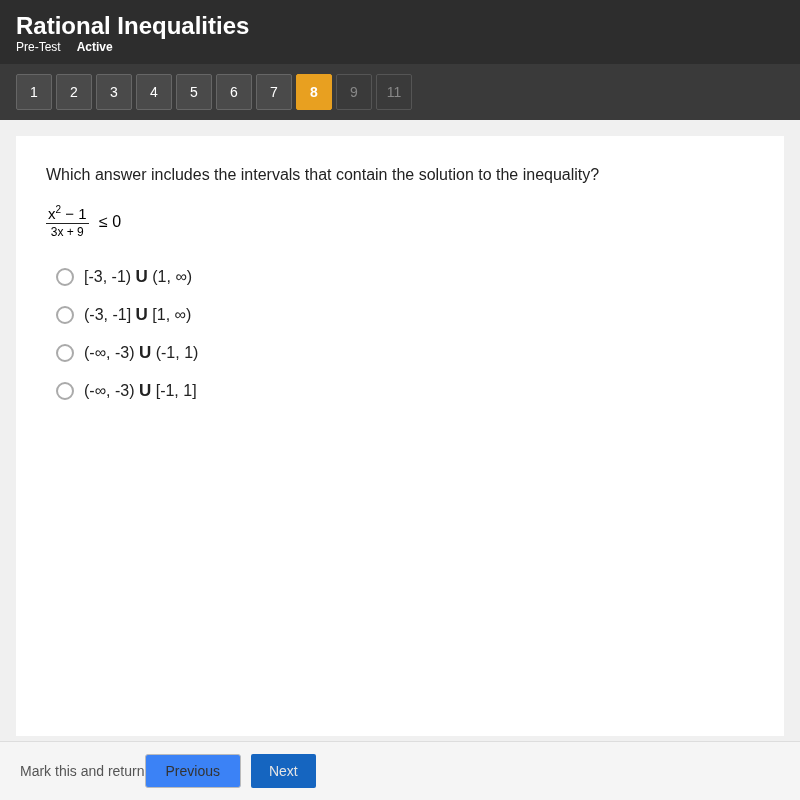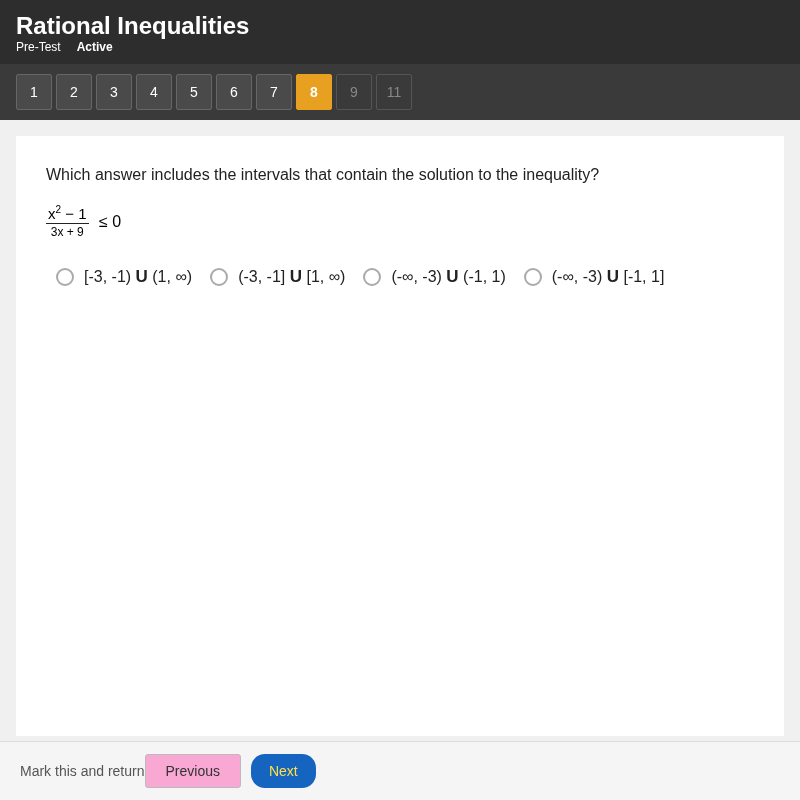"[-3, -1) U (1, ∞)" .options-list { flex-direction: row -> column }
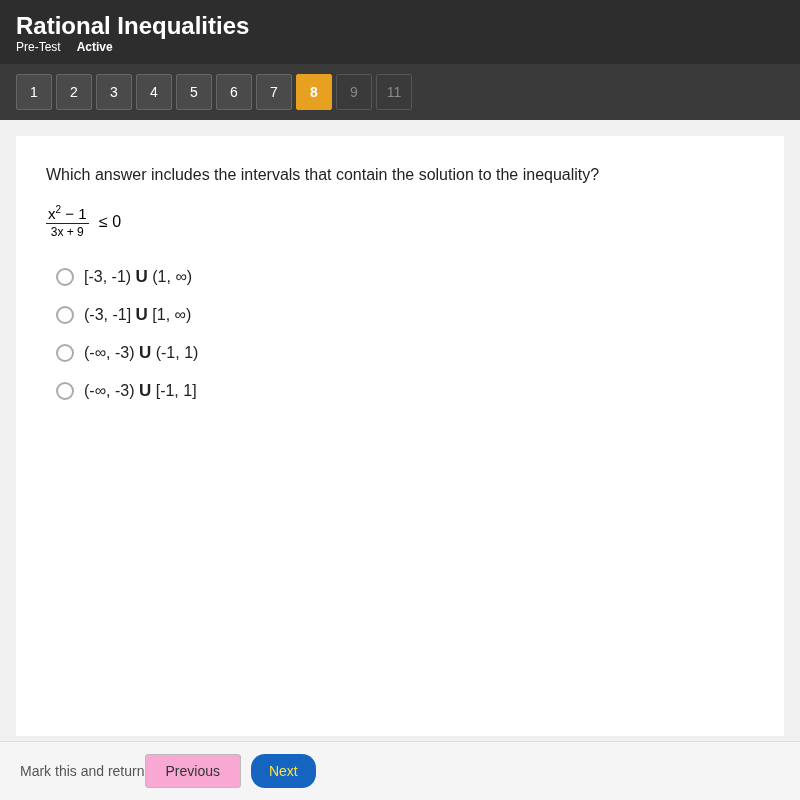"Previous" .btn-prev { background: #f9a8d4 -> #3b82f6 }
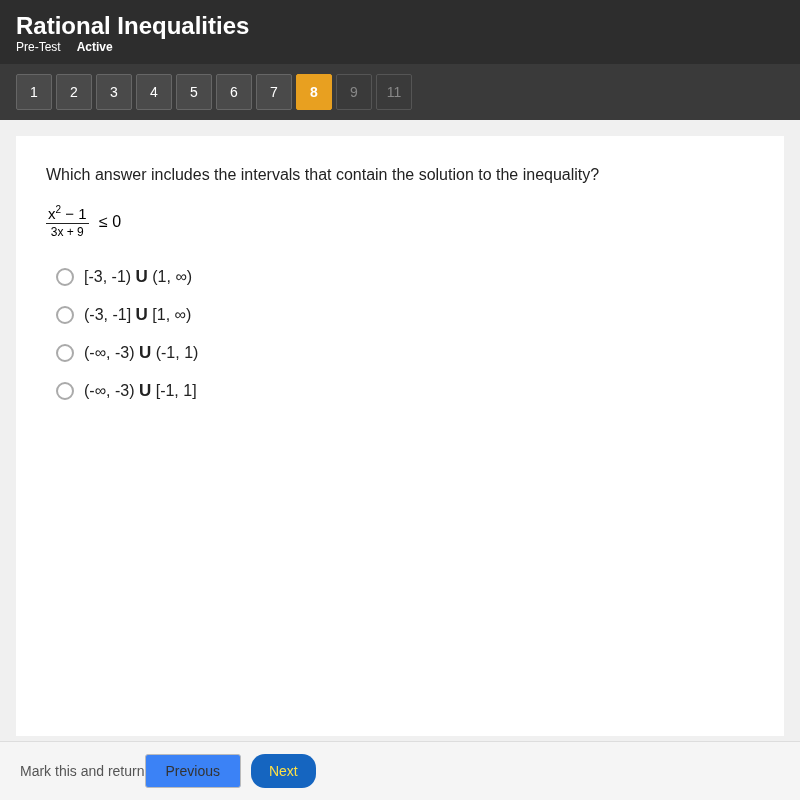"Next" .btn-next { border-radius: 14px -> 2px; color: #fde047 -> #e5e5e5 }
